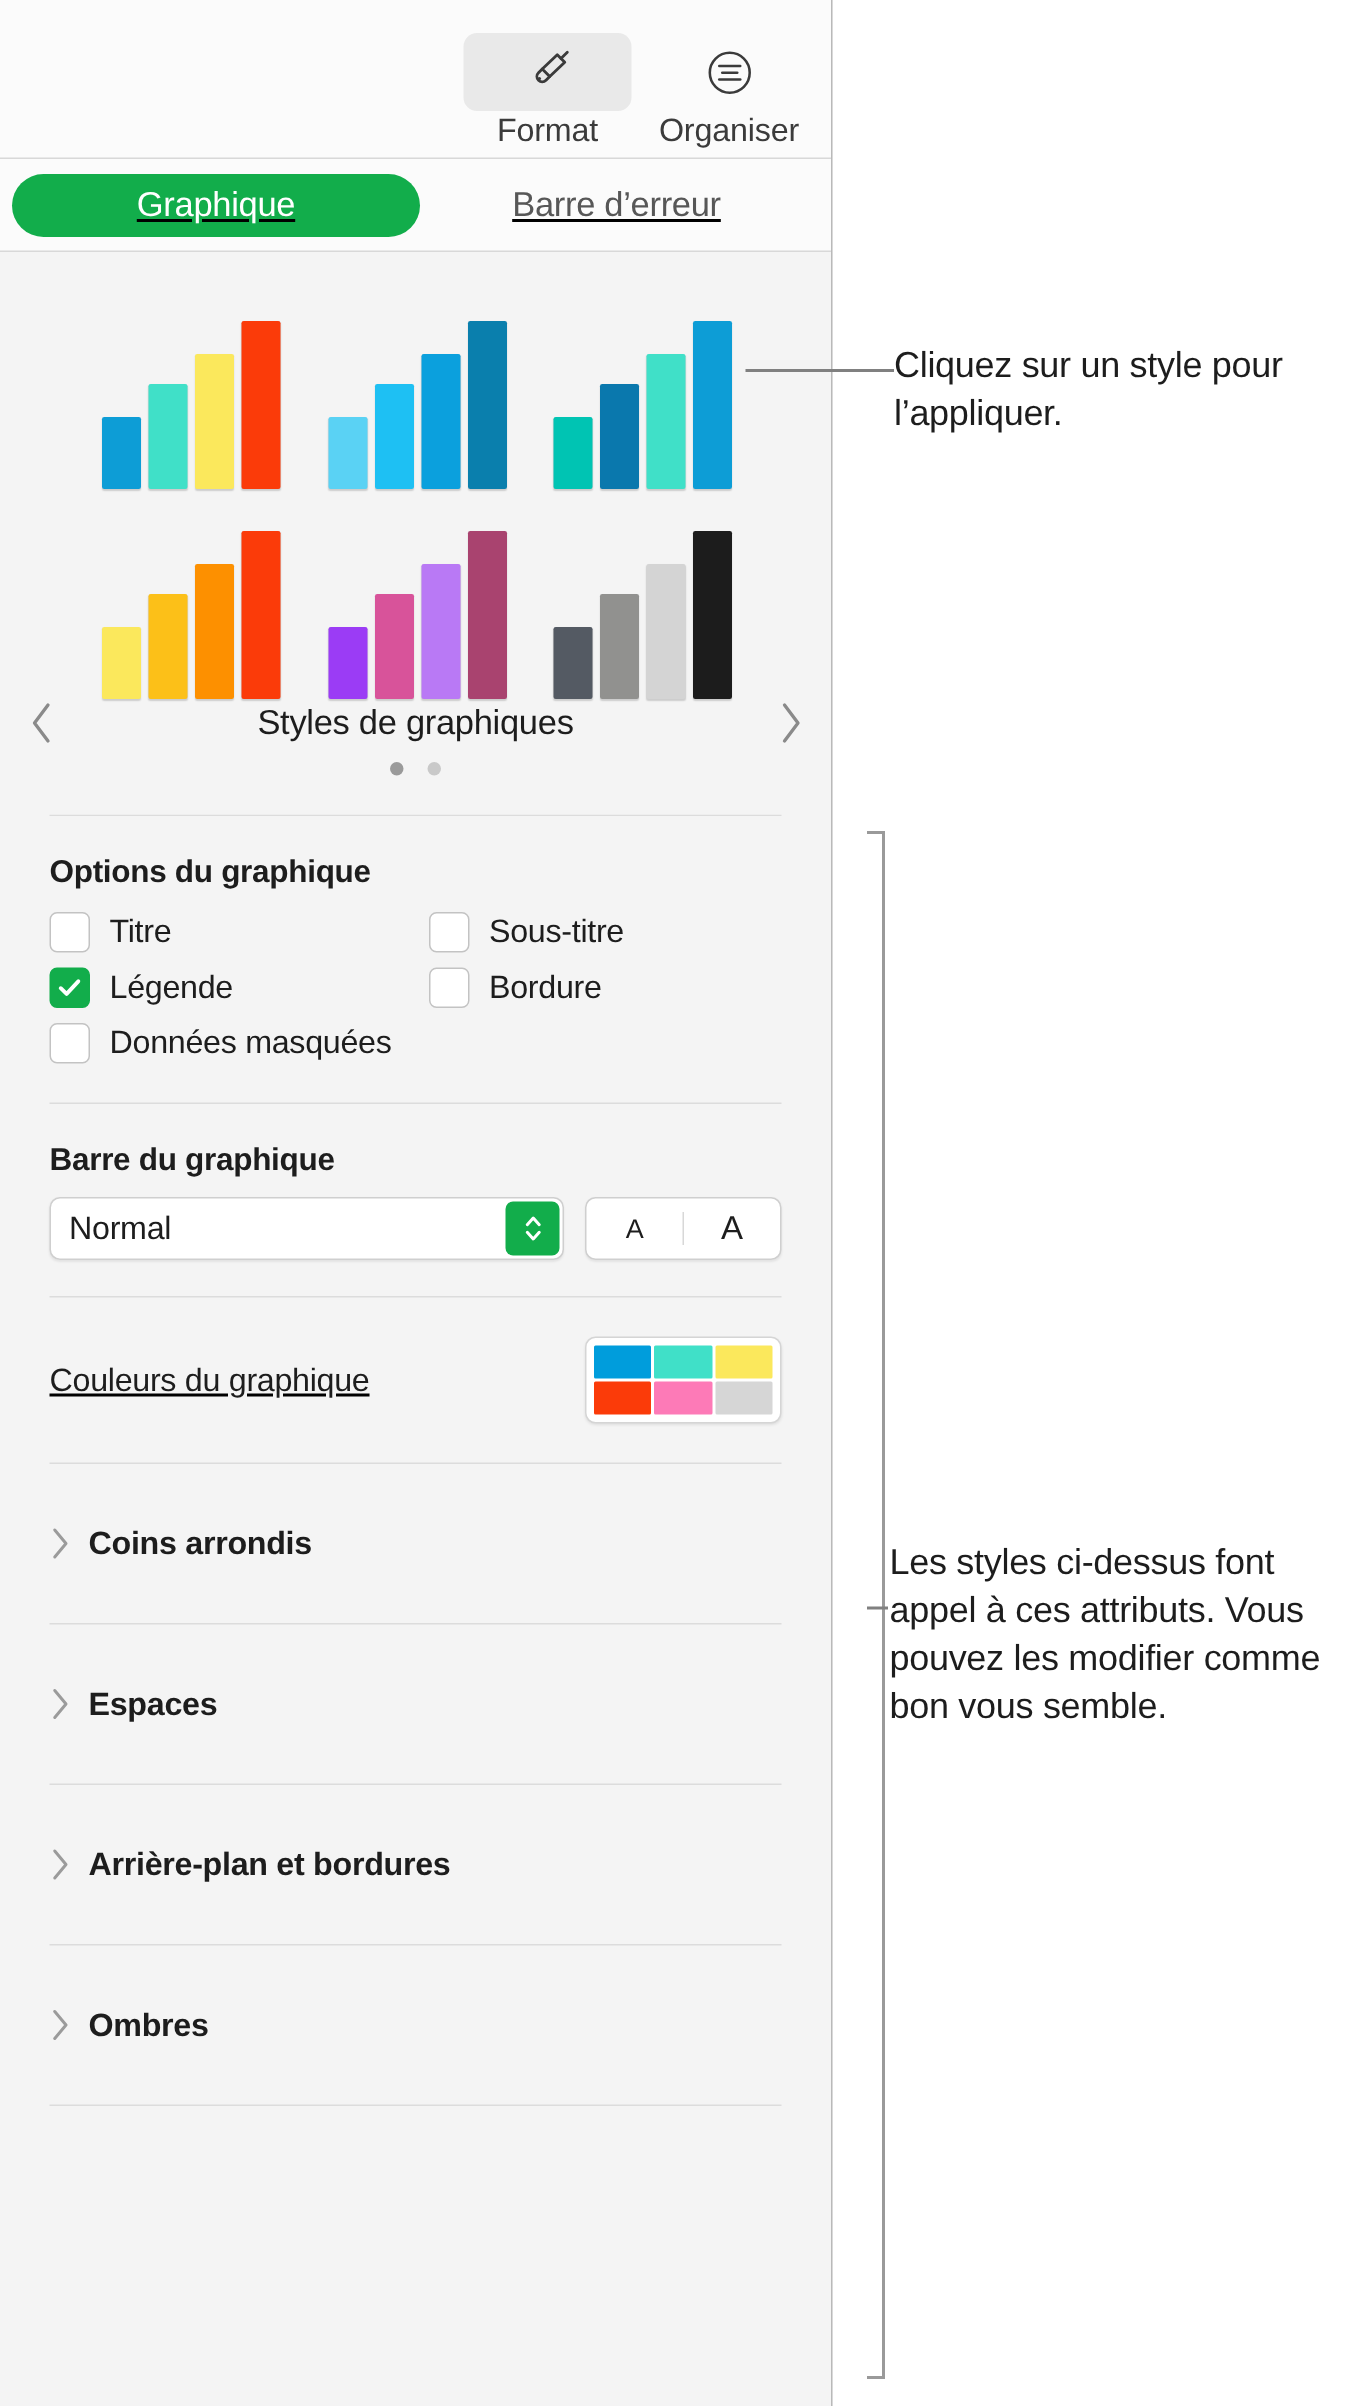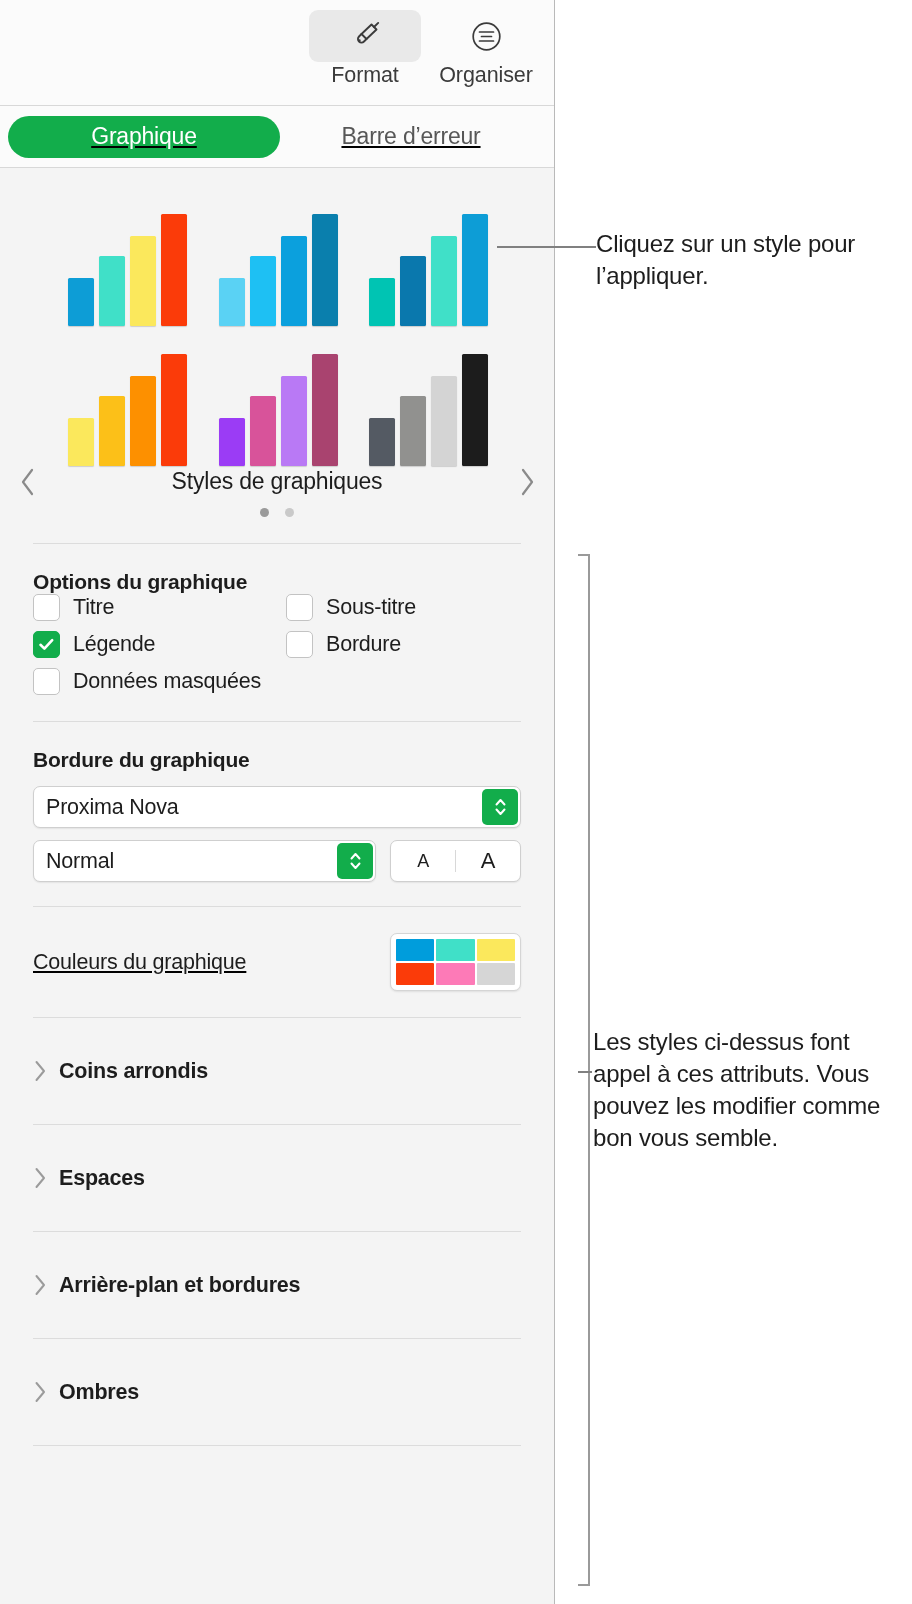"Format" .tool-btn { bottom: 17px -> 5px }
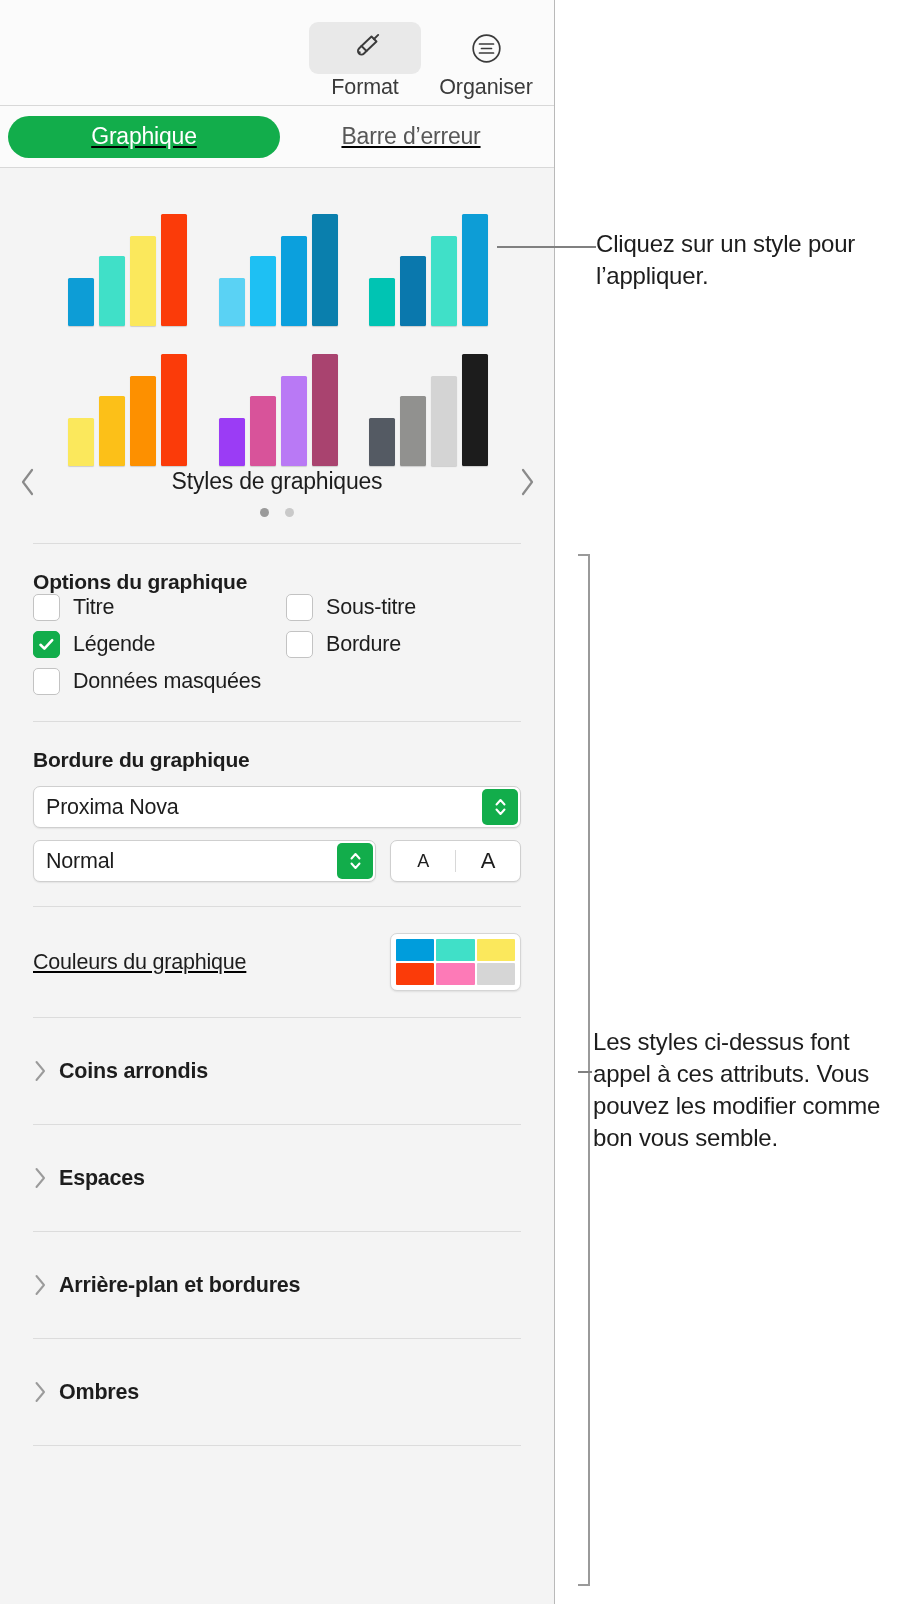"Titre" .cb-grid { margin-top: none -> 14px }
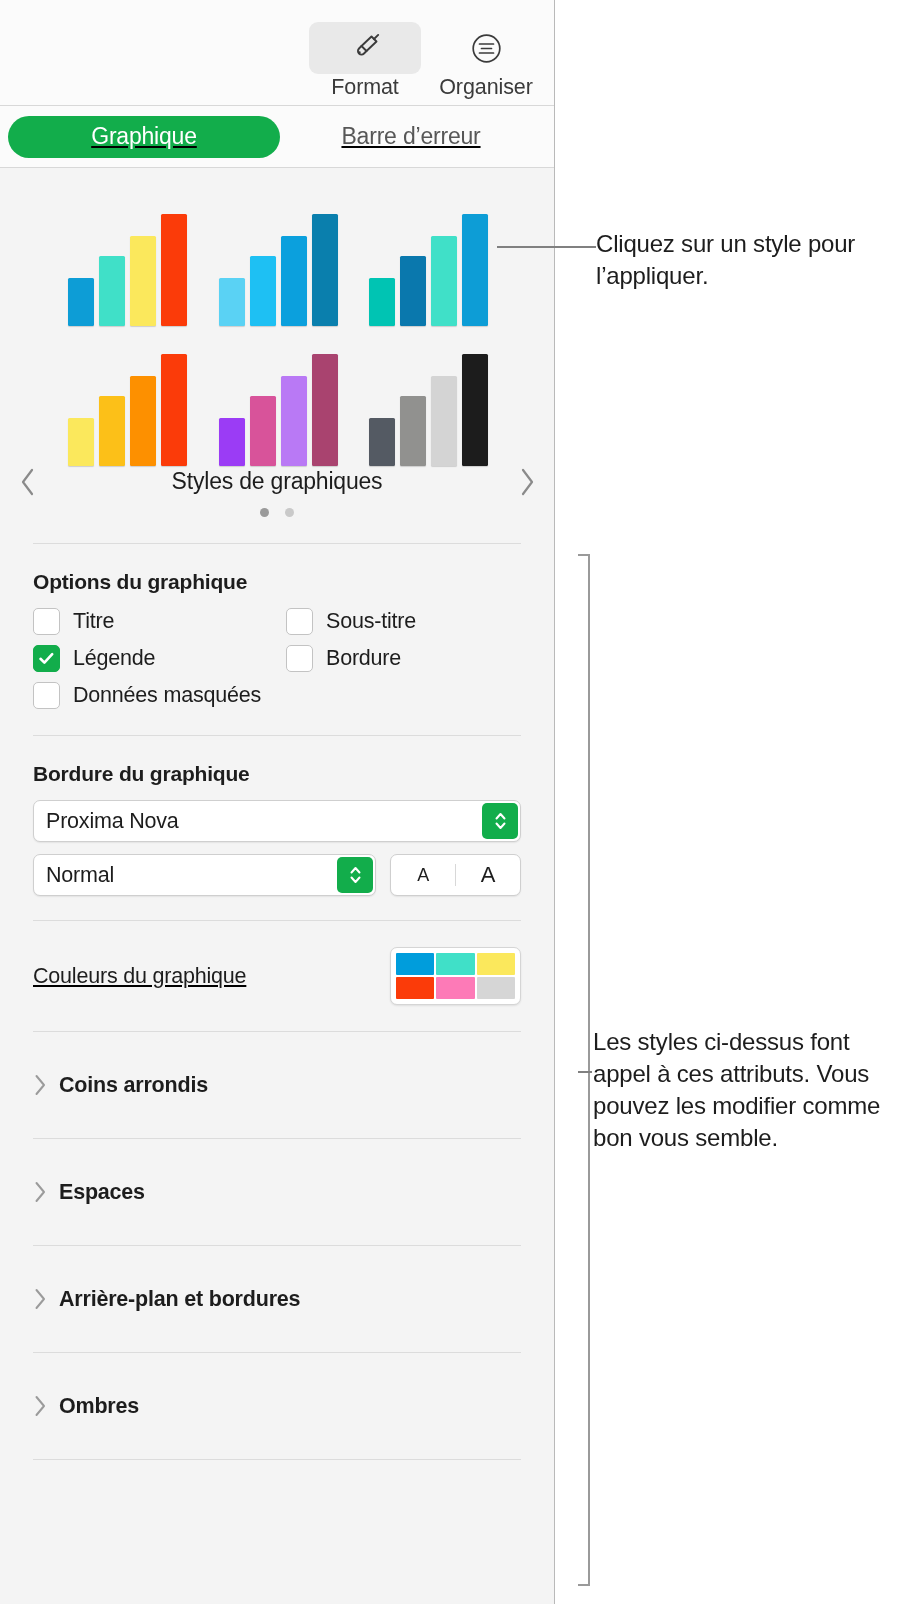"Bordure du graphique" div.section-title { text: Bordure -> Barre }
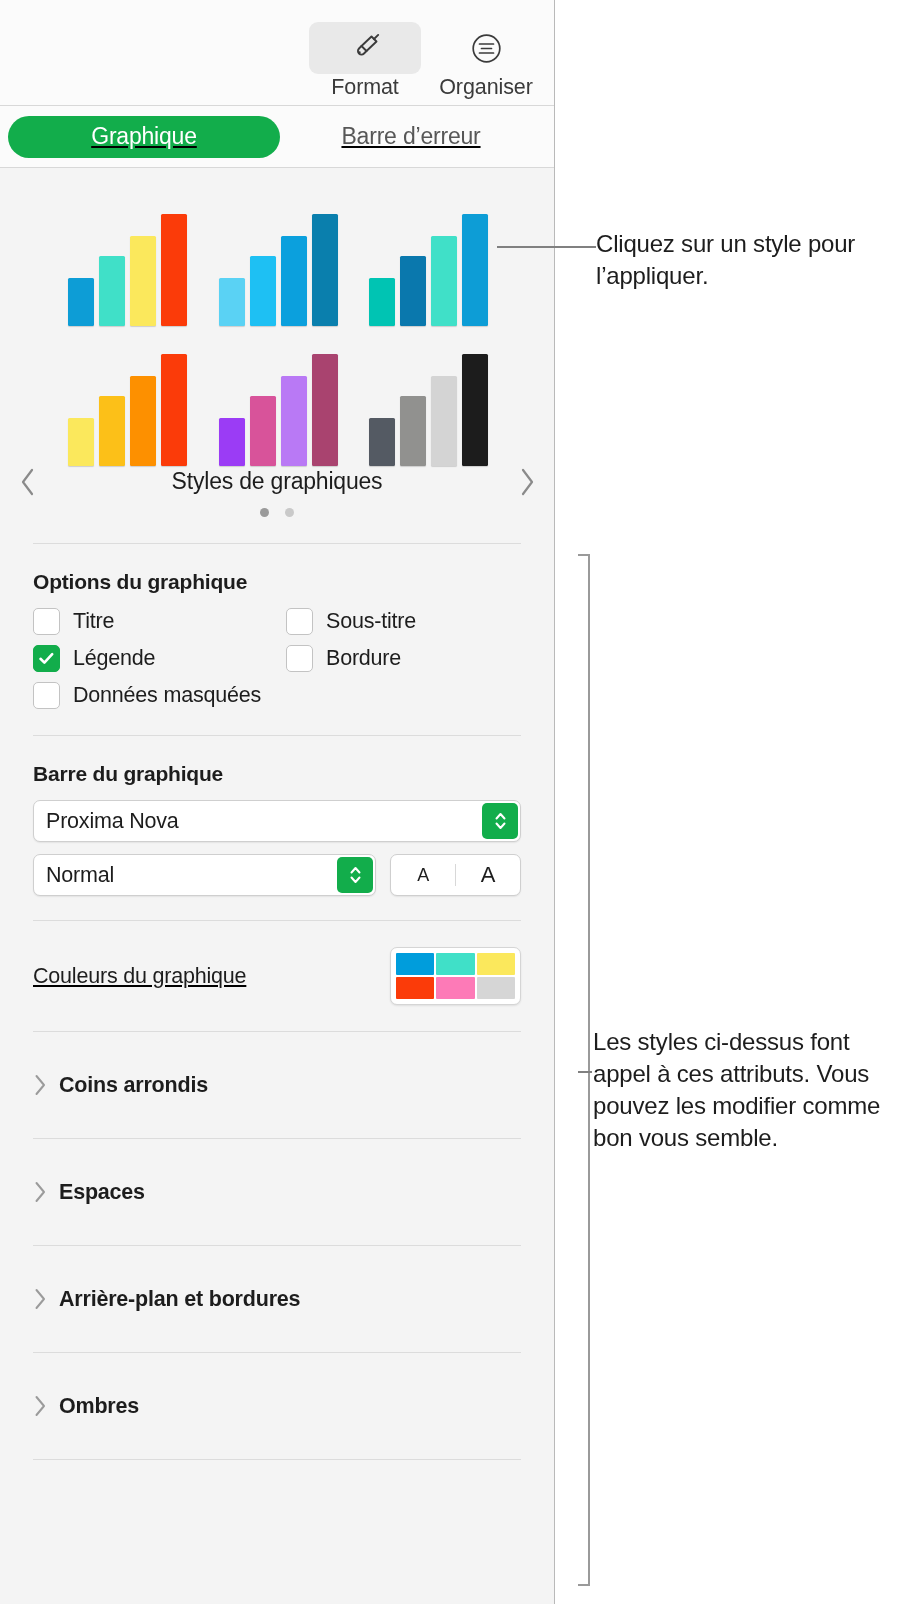"Proxima Nova" div.popup { html: <div> <span>Proxima Nova</span> <span> <svg> <path></path> <path></path> </svg> </span> </div> -> none }
